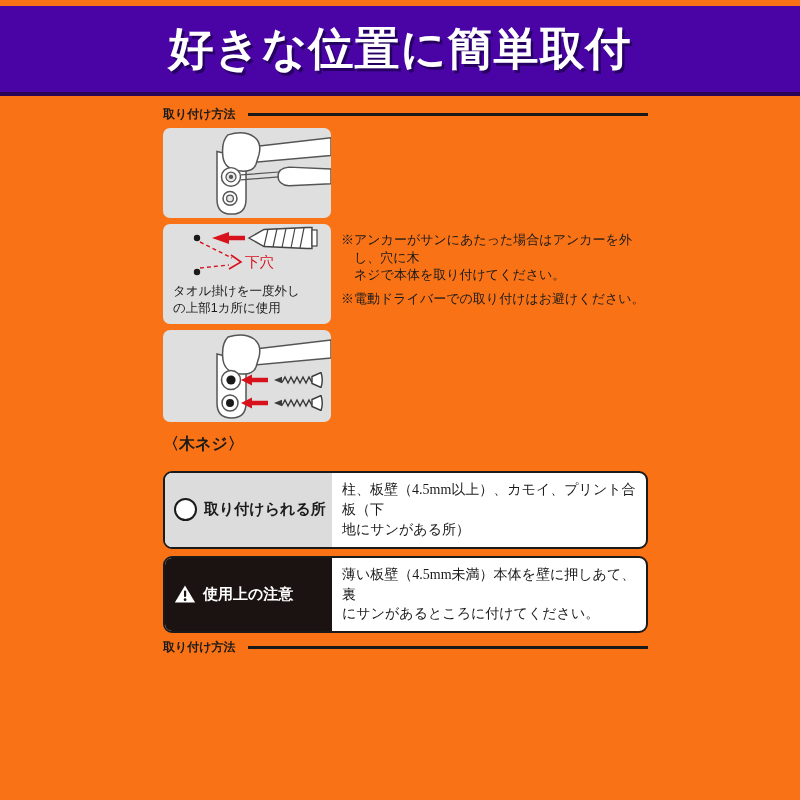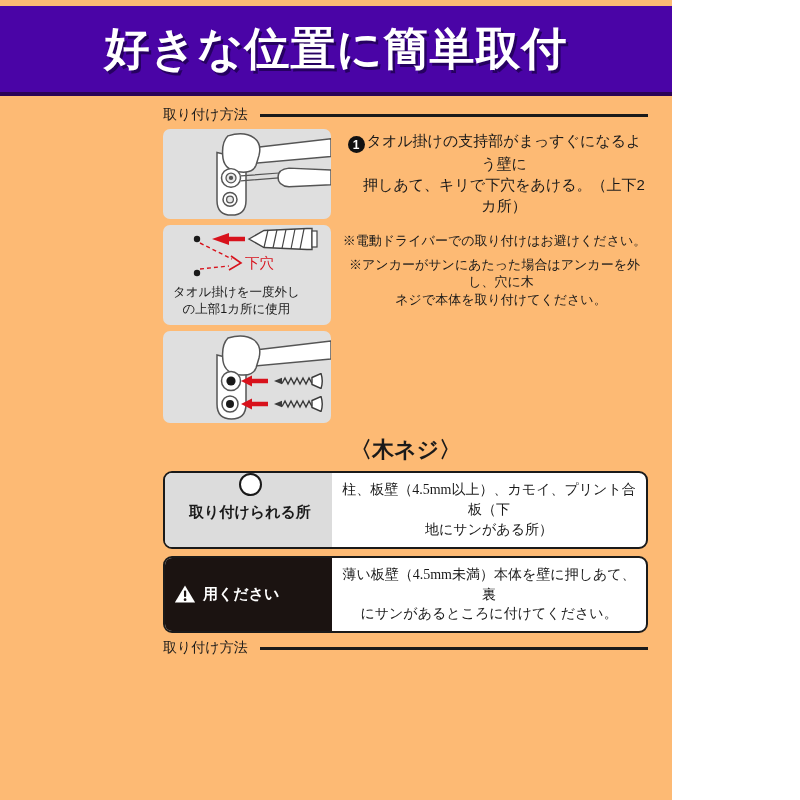"好きな位置に簡単取付" .page { background: #fdba74 -> #f97316; text-align: center -> none; width: 672px -> 800px }
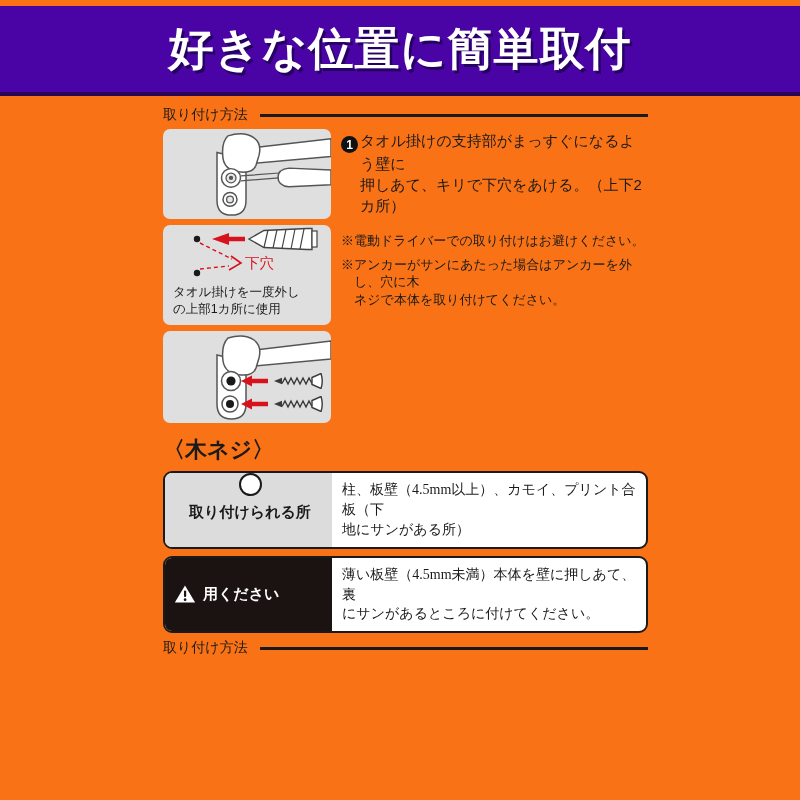"取り付け方法" .sec-head { font-size: 14px -> 12px; font-weight: normal -> bold }
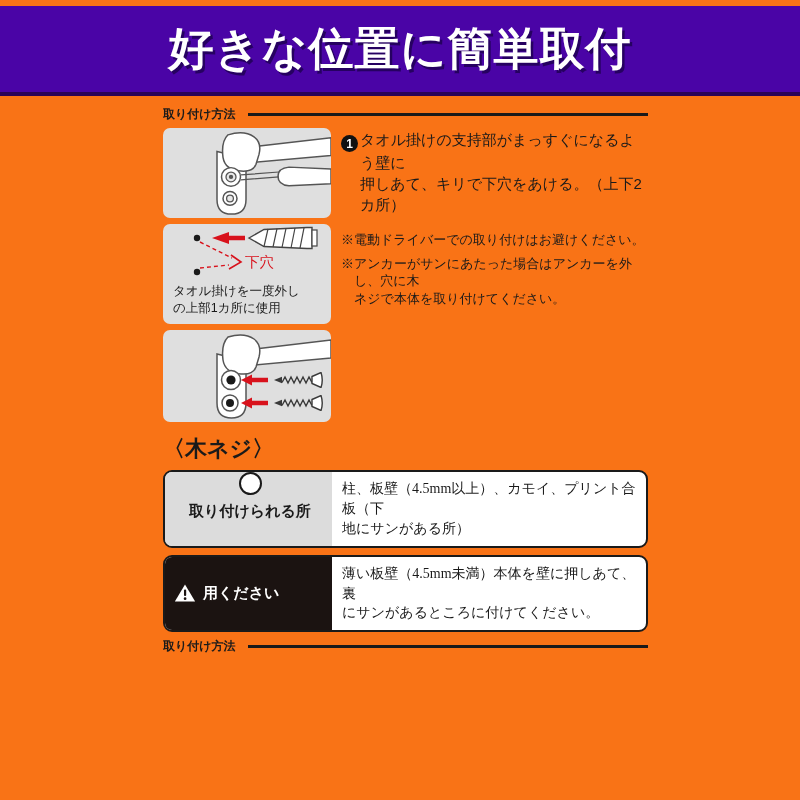"1 タオル掛けの支持部がまっすぐになるよう壁に" div.step-text { html: <div> <p><span>1</span><span>タオル掛けの支持部がまっすぐになるよう壁に 押しあて、キリで下穴をあける。（上下2カ所）</span></p> </div> -> none }
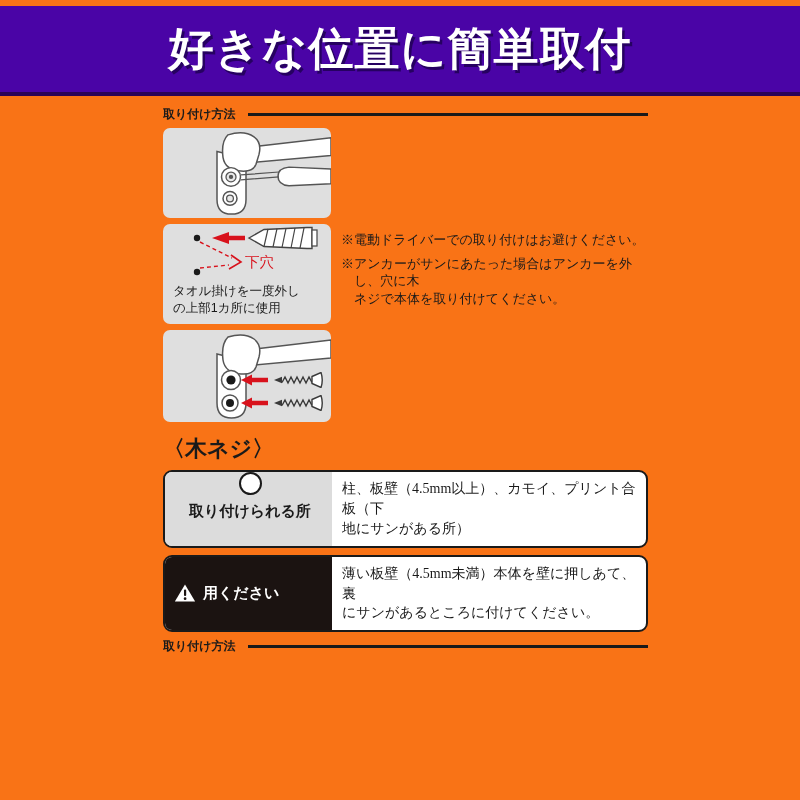"※電動ドライバーでの取り付けはお避けください。" p.note { order: before "※アンカーがサンにあたった場合はアンカーを外し、穴に木" -> after "※アンカーがサンにあたった場合はアンカーを外し、穴に木" }
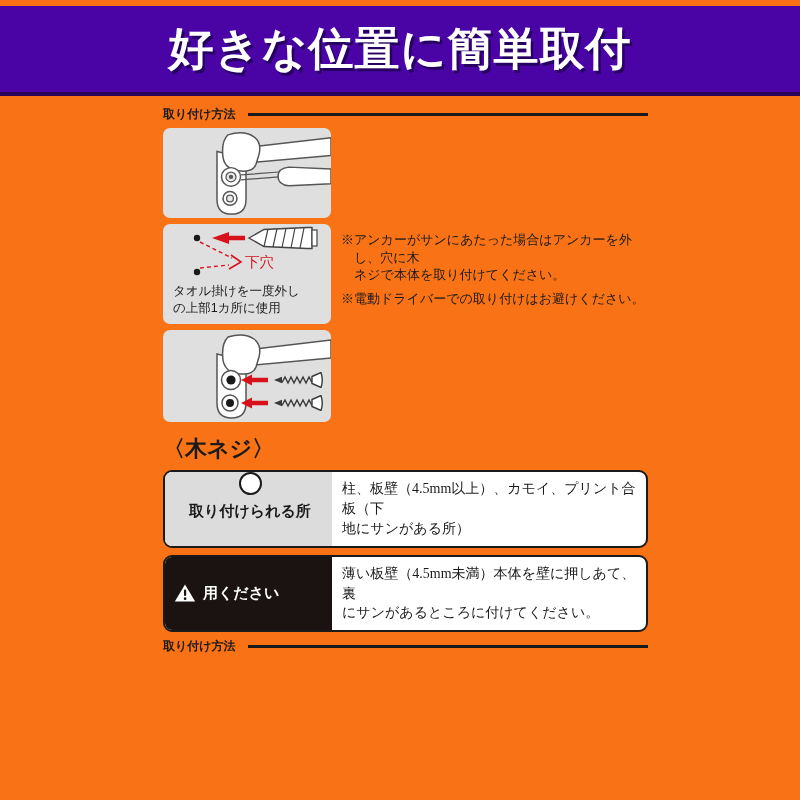"〈木ネジ〉" .kimoji-head { font-size: 22px -> 16px; margin: 12px 0 6px -> 12px 0 16px }
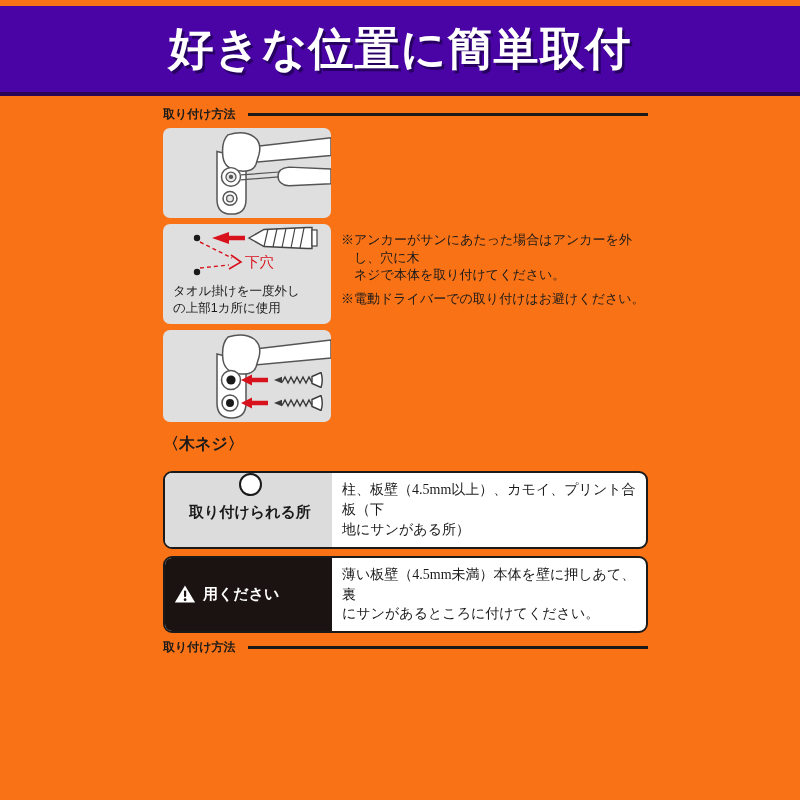"取り付けられる所" .ok .info-label { flex-direction: column -> none }
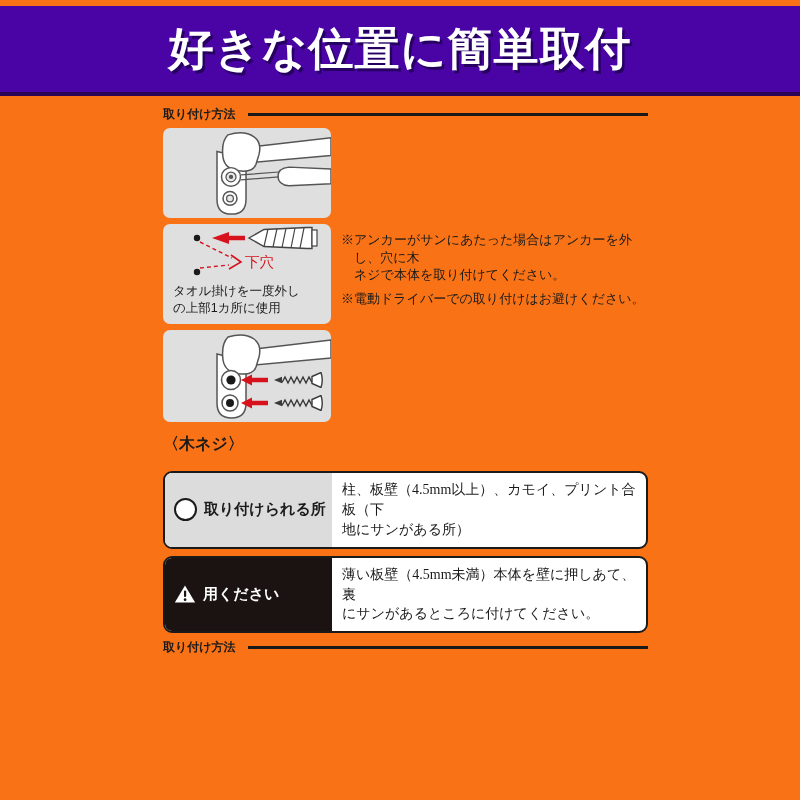"用ください" span { text: 用ください -> 使用上の注意 }
